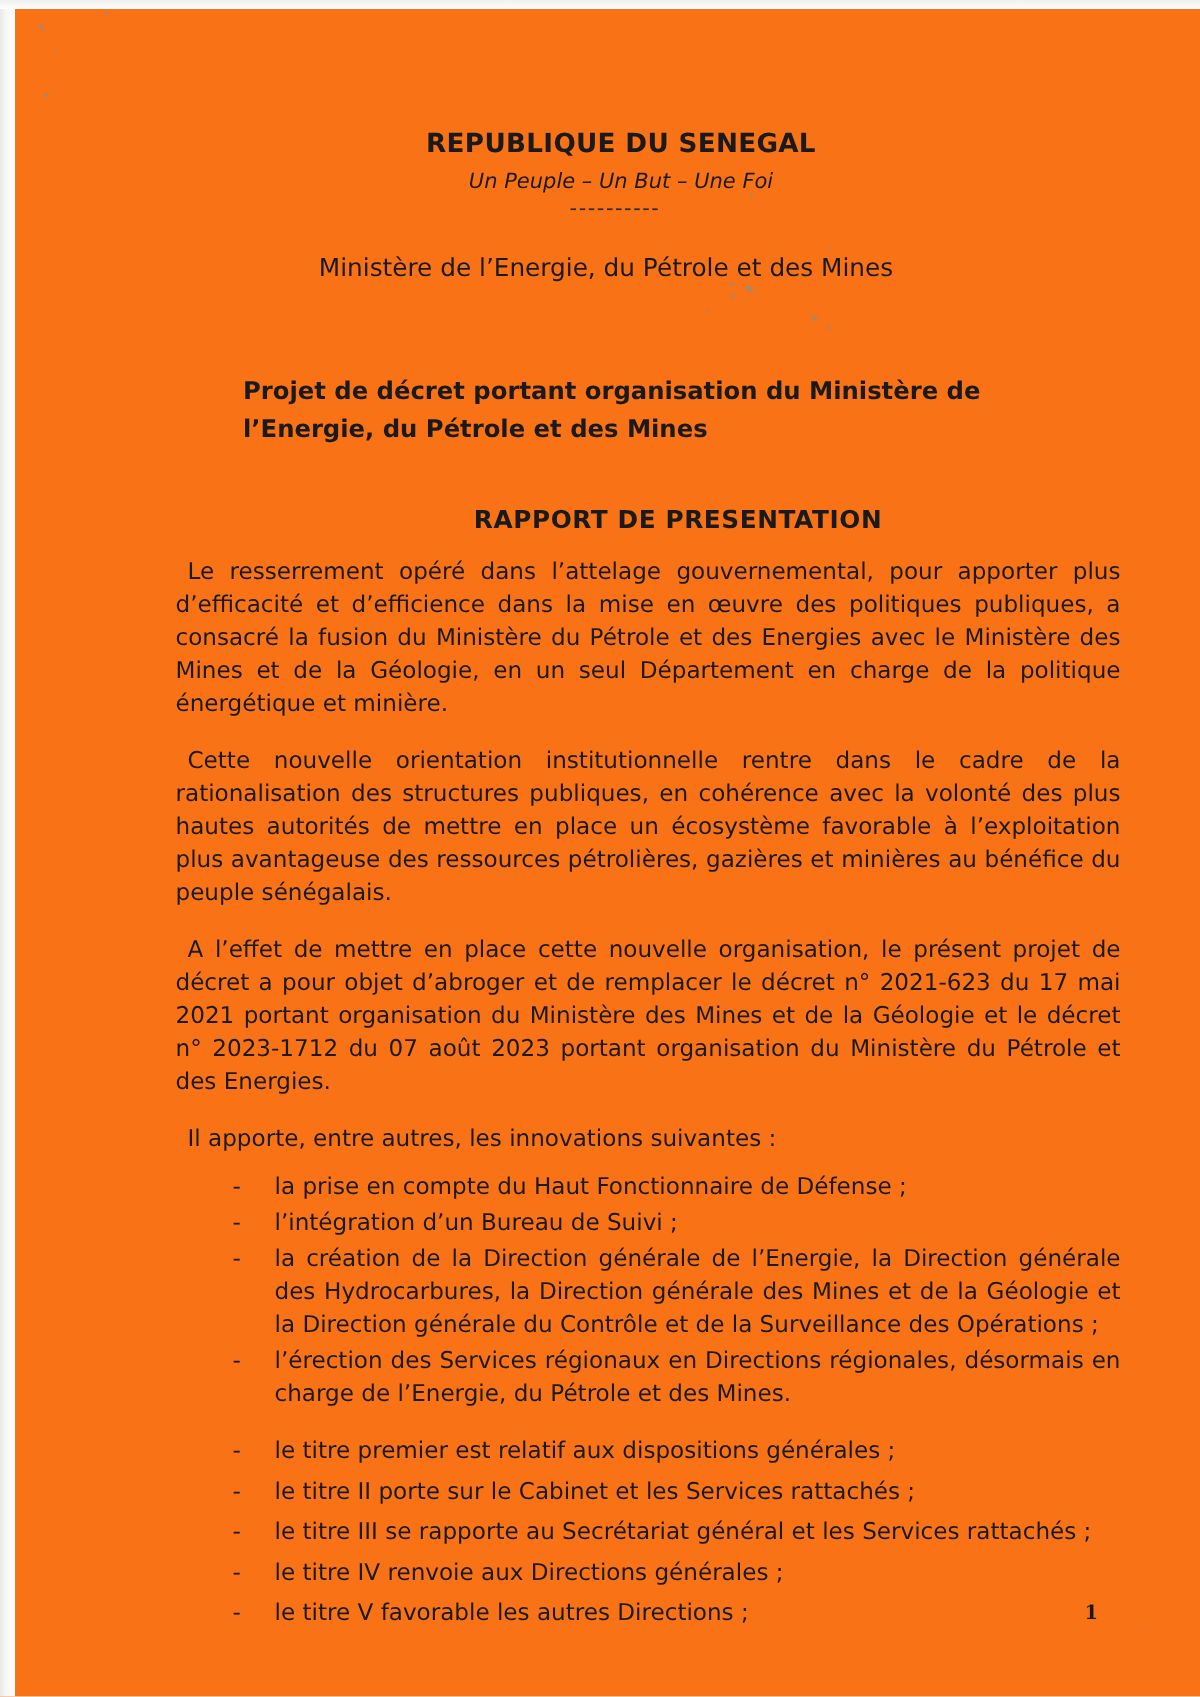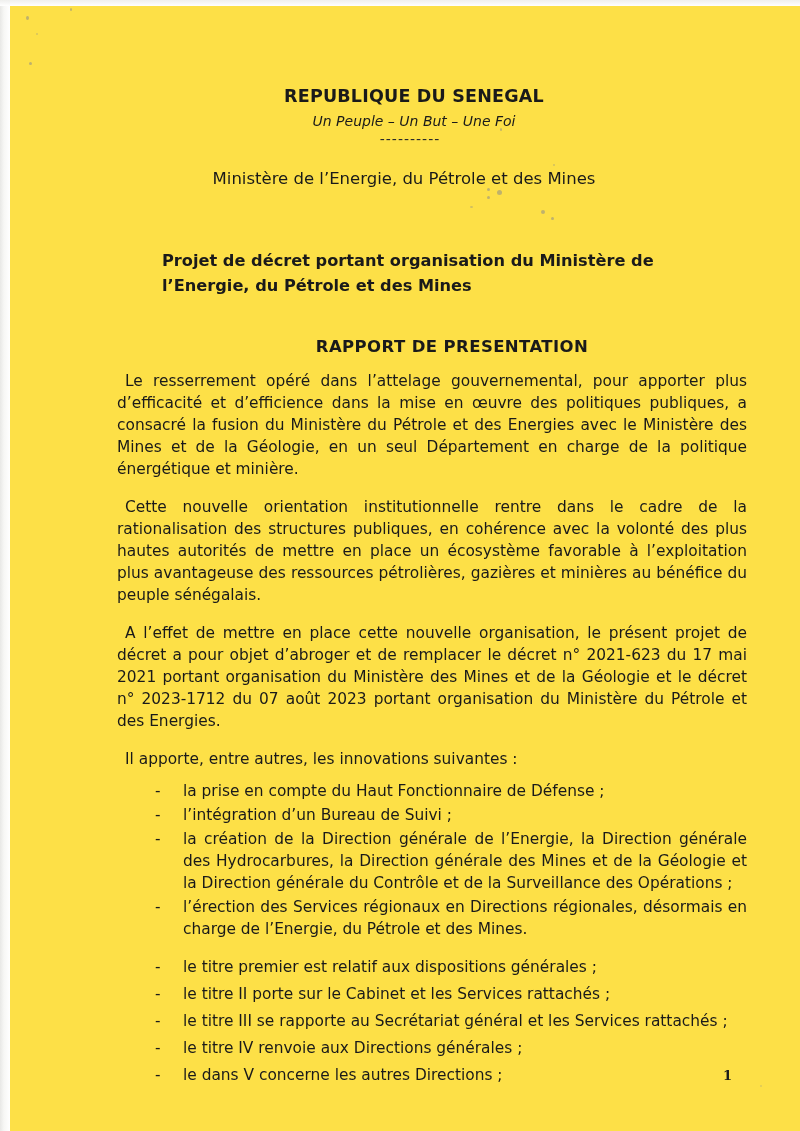"REPUBLIQUE DU SENEGAL" .page { background: #fde047 -> #f97316 }
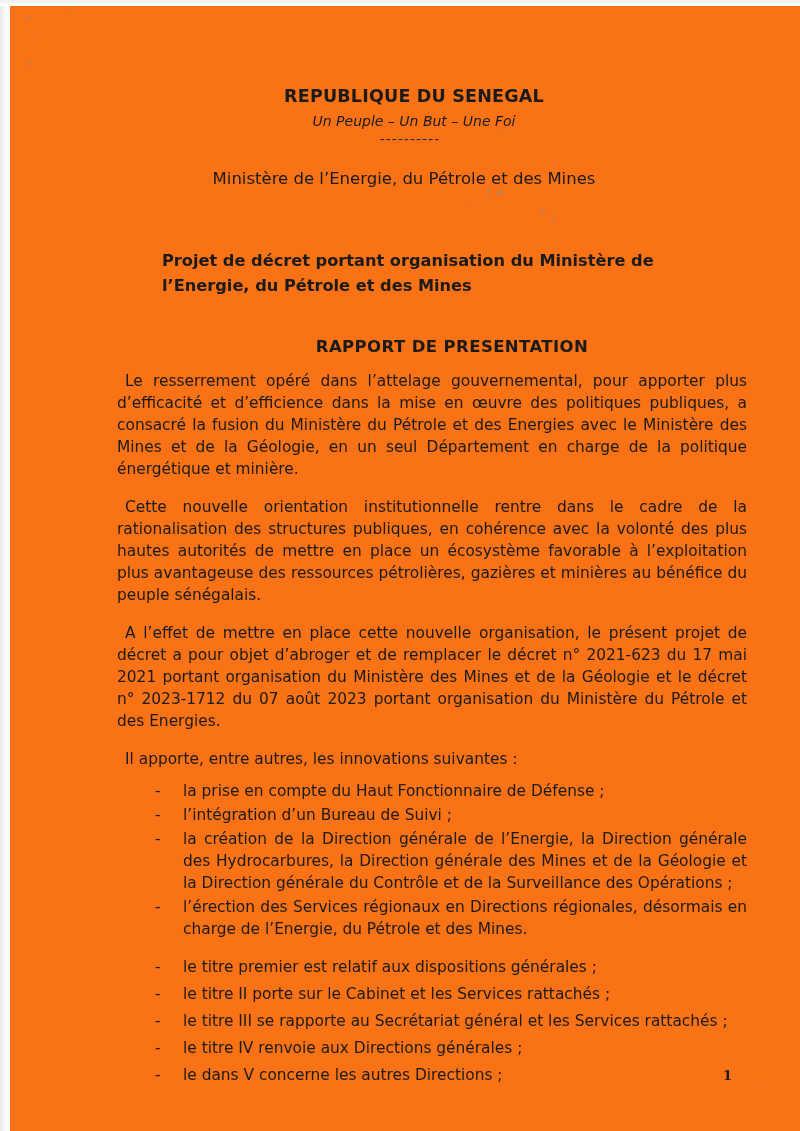"le dans V concerne les" li { text: dans V concerne -> titre V favorable }
